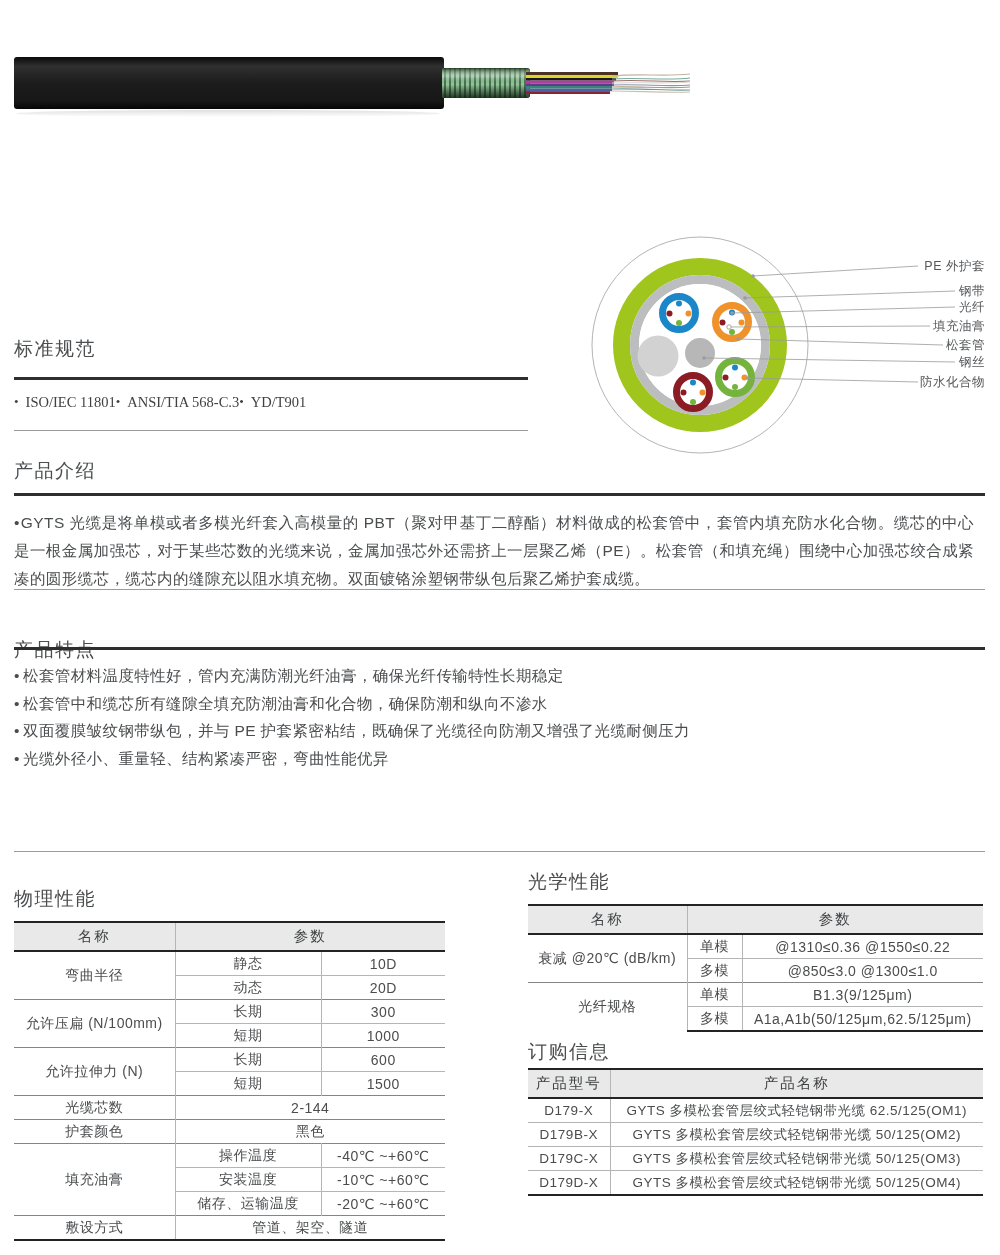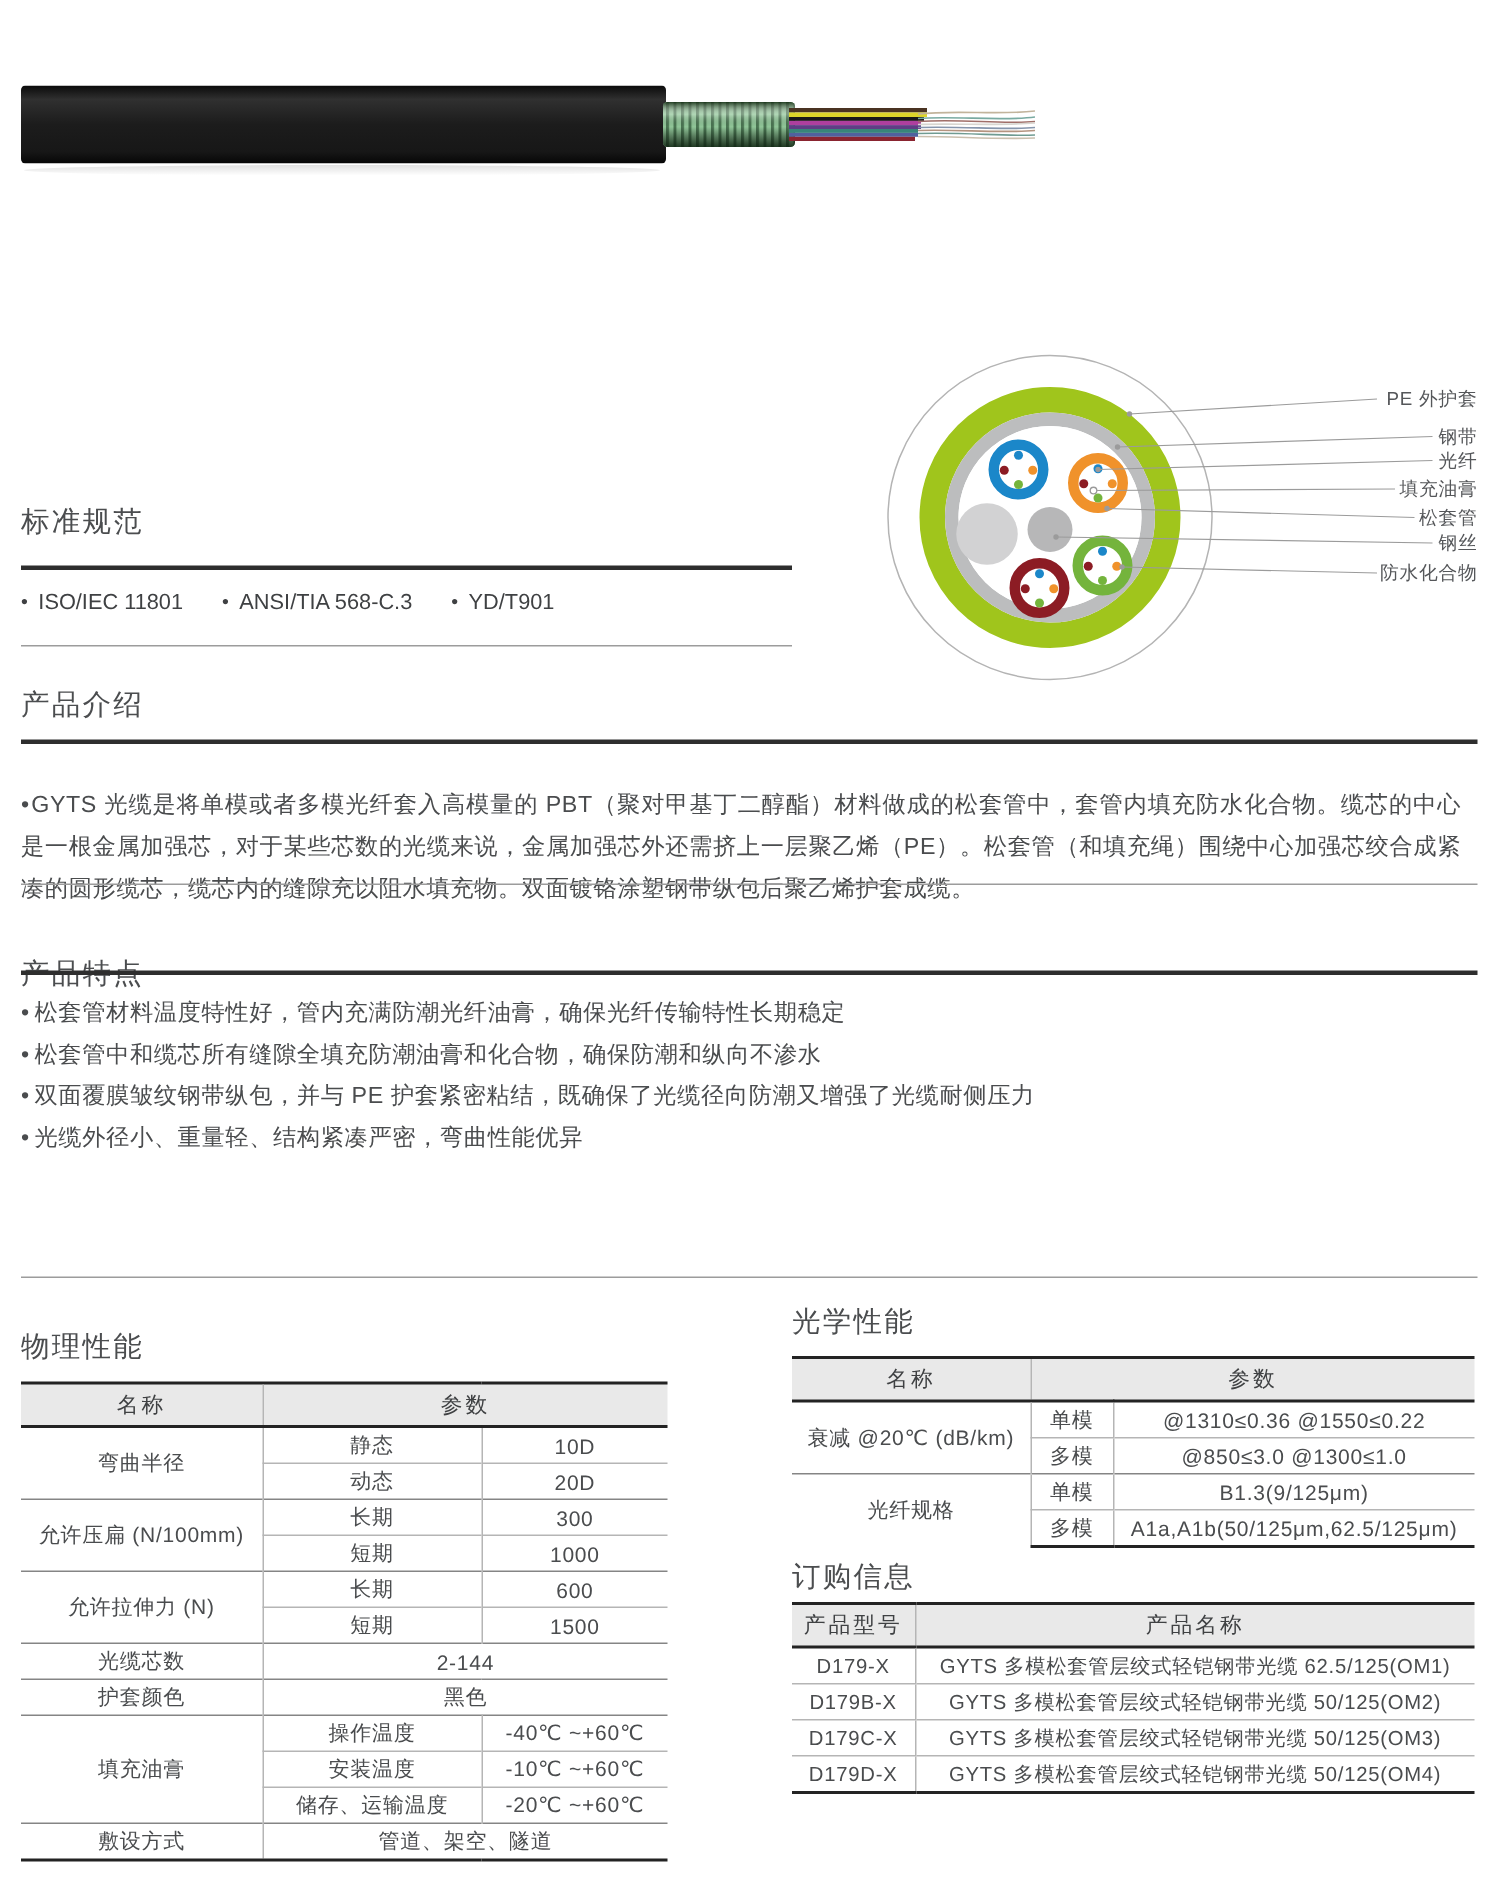"ISO/IEC 11801" .std-items { font-family: none -> Liberation Serif, serif; gap: 26px -> none }
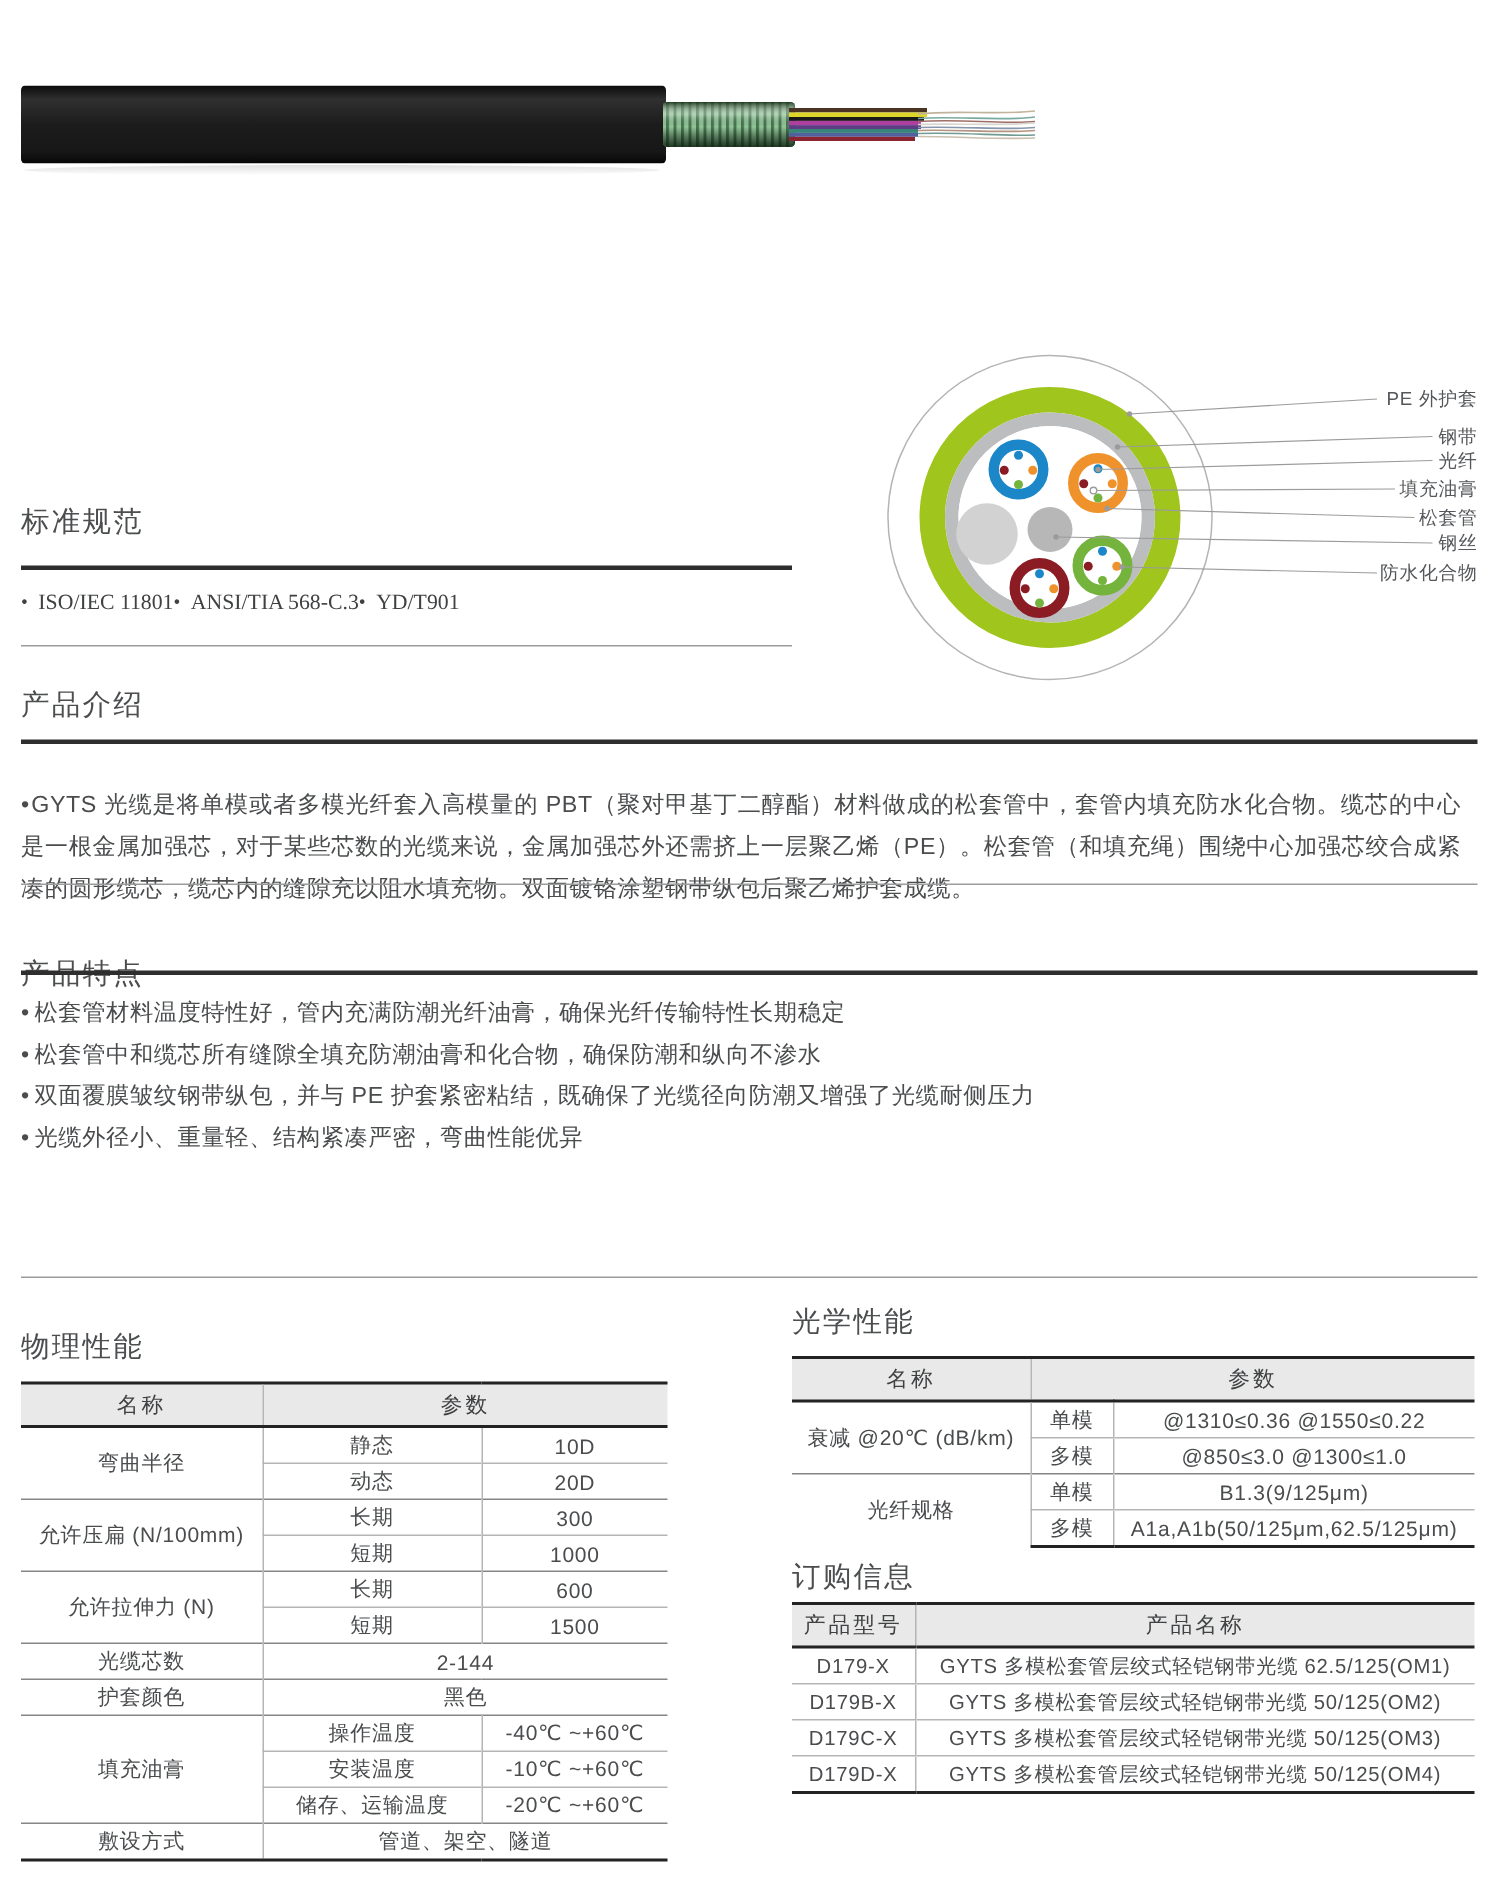"GYTS 光缆是将单模或者多模光纤套入高模量的" p.intro-body { top: 63px -> 49px }
